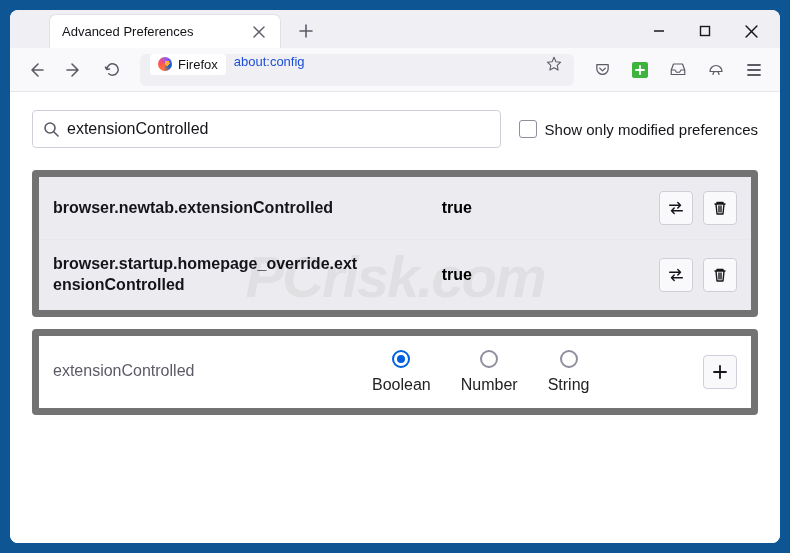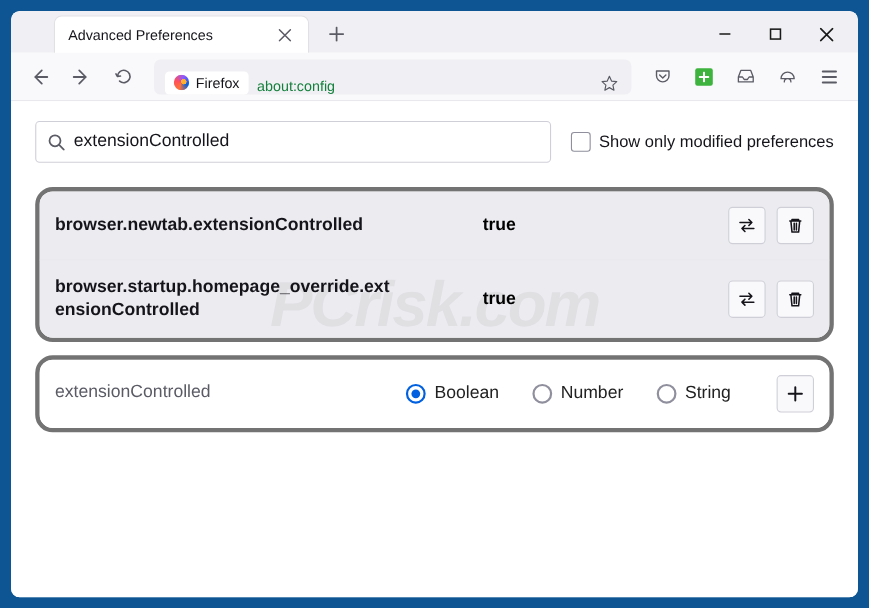"Firefox" .addr { align-items: flex-end -> flex-start }
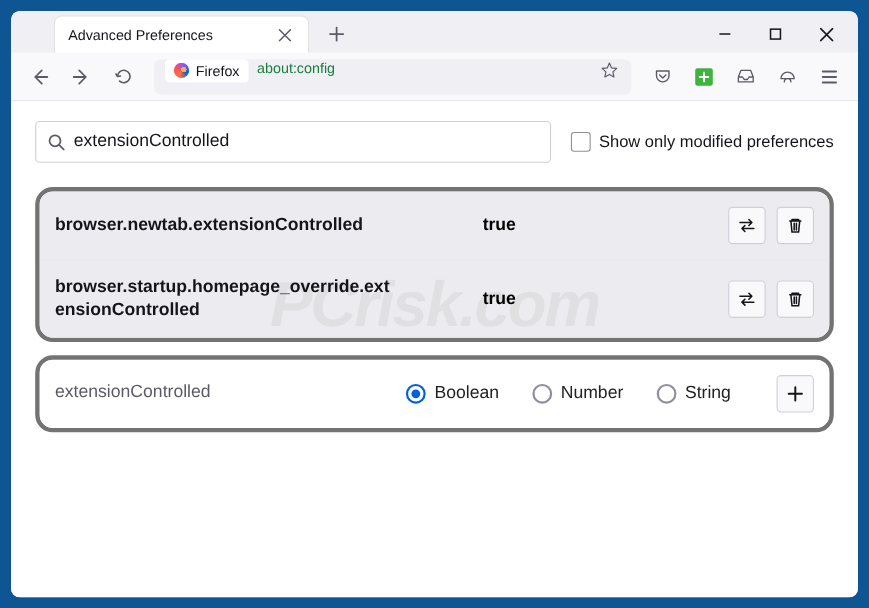"about:config" .addr-url { color: #15803d -> #1d4ed8 }
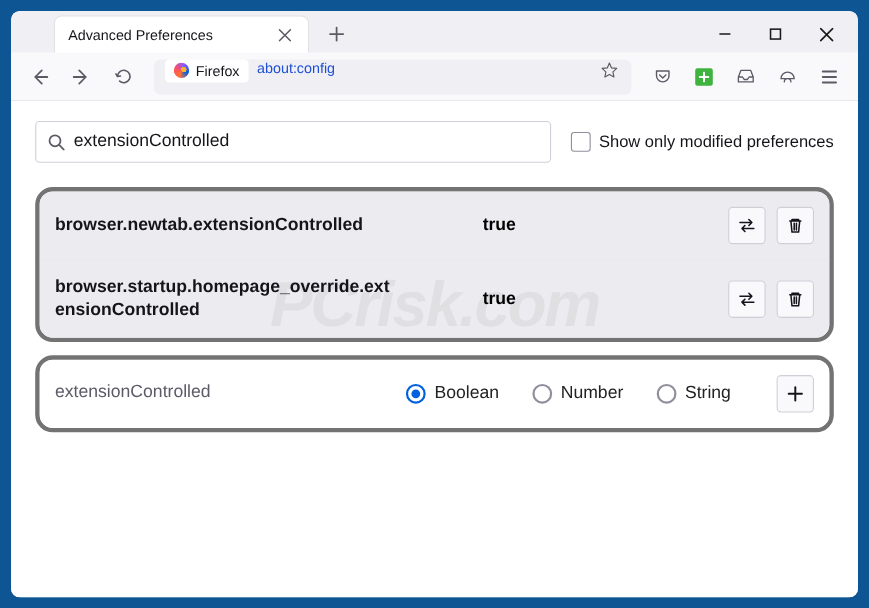"browser.newtab.extensionControlled" .prefs-table { border: 4px solid #737373 -> 7px solid #737373; border-radius: 16px -> 4px }
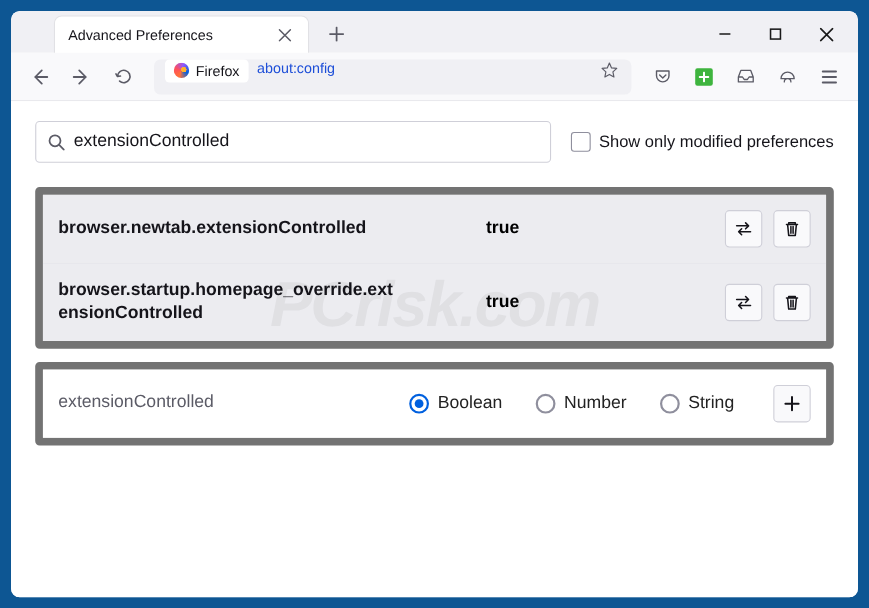"Boolean" .radio-item { flex-direction: none -> column }
